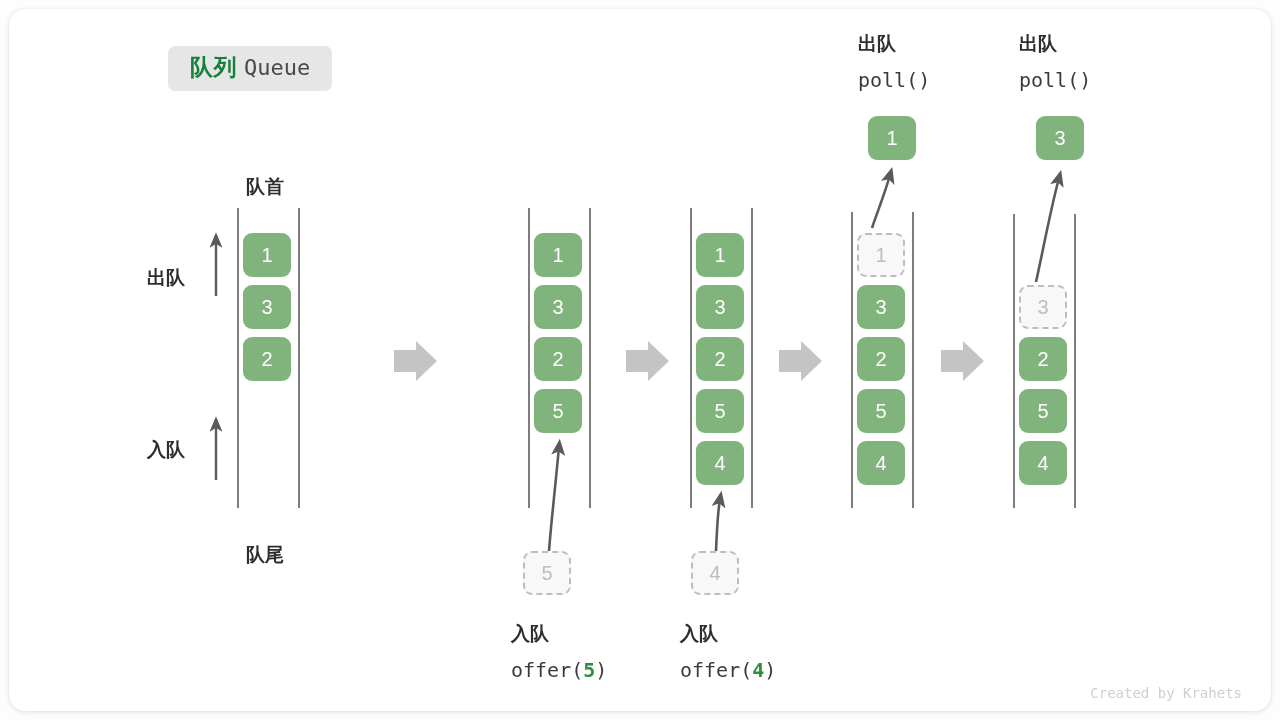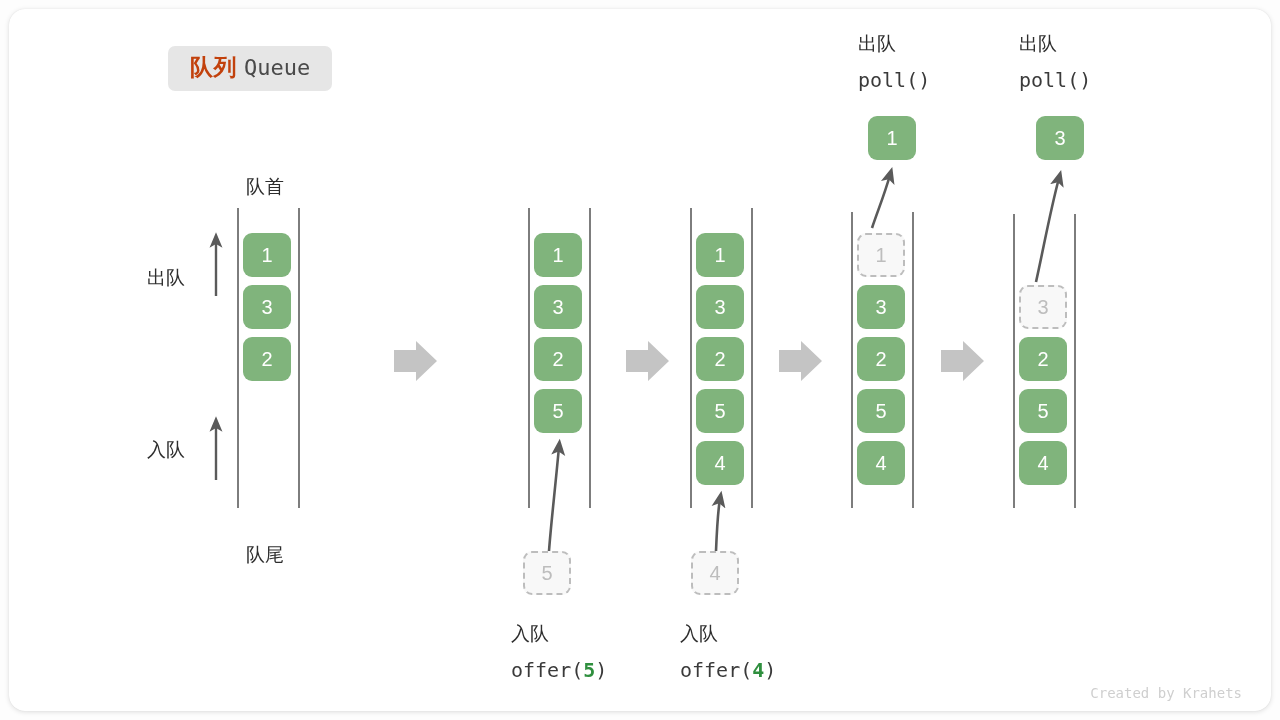"出队" .cn-label { font-weight: normal -> bold }
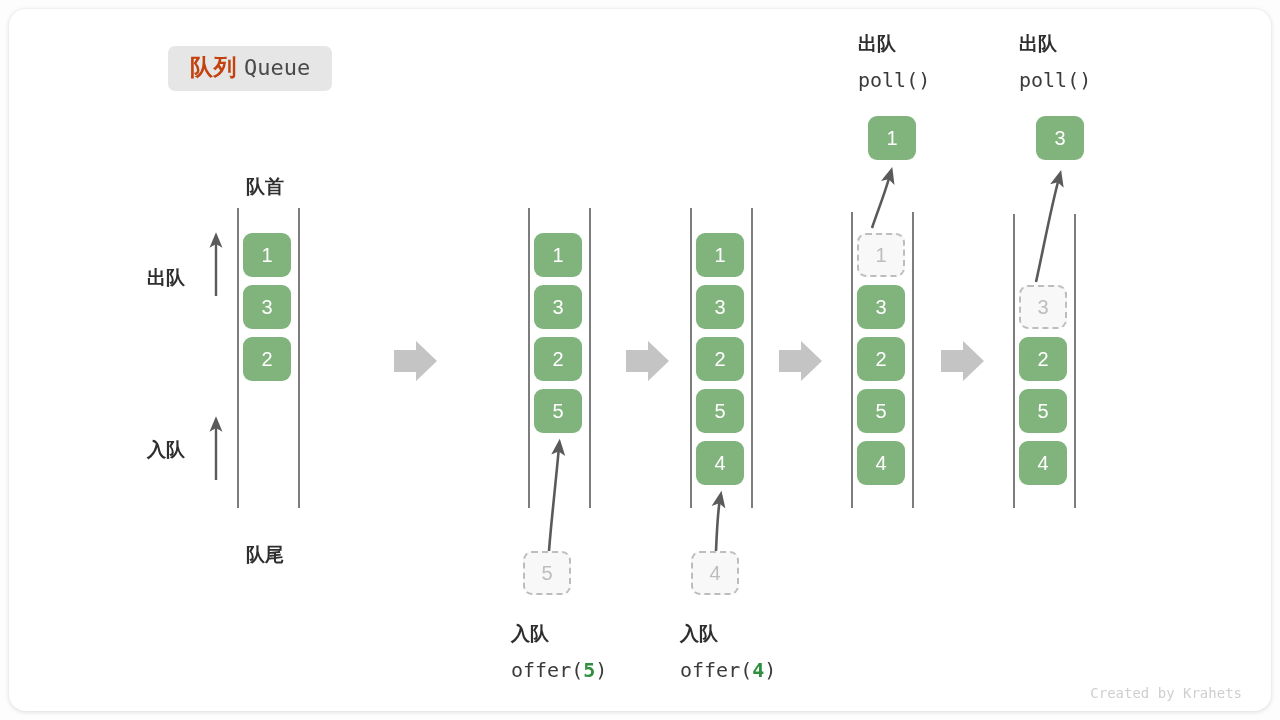"队列" #title-badge .cn { color: #c2410c -> #15803d }
